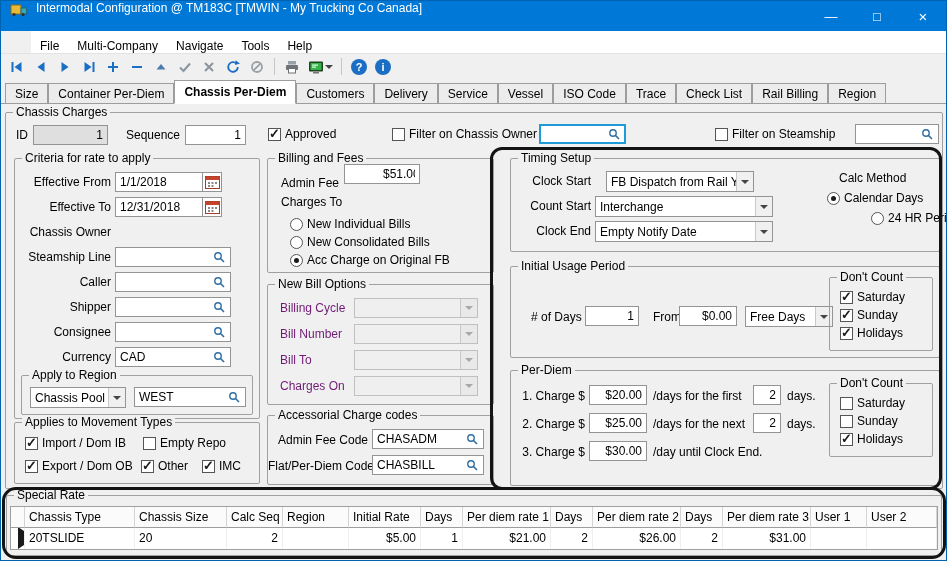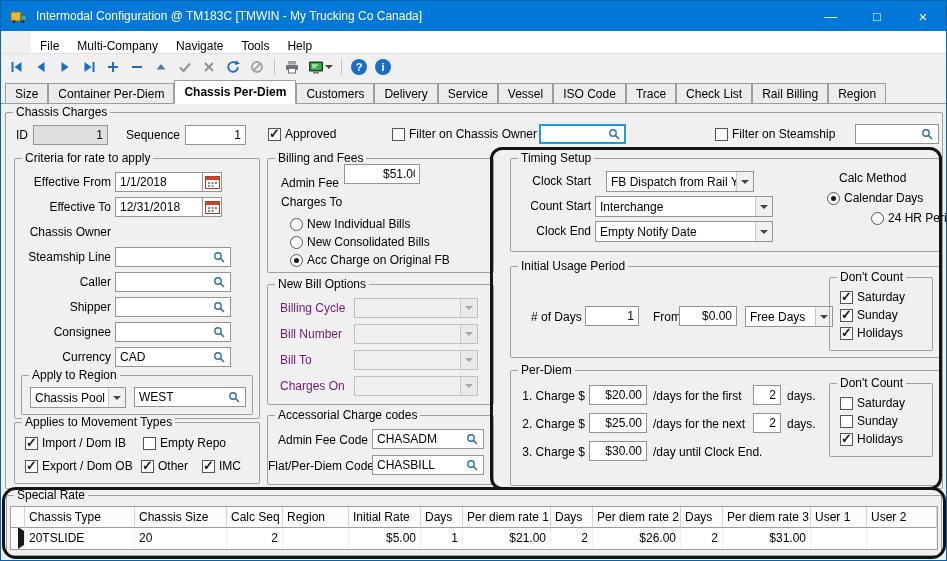"Intermodal Configuration @ TM183C [TMWIN" .titlebar { align-items: center -> none }
